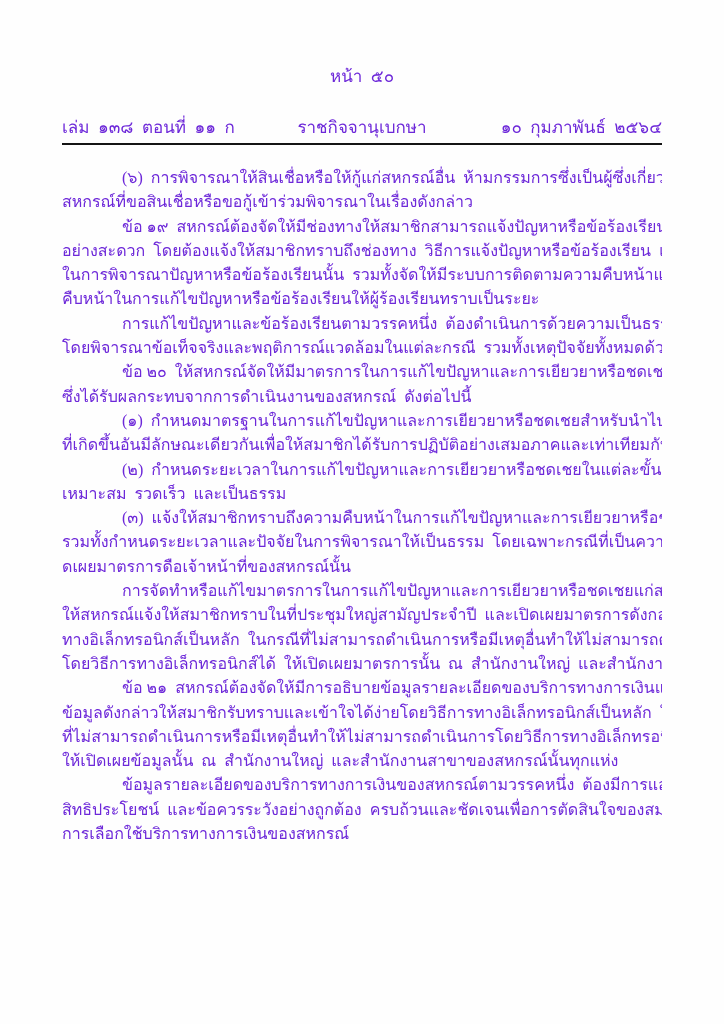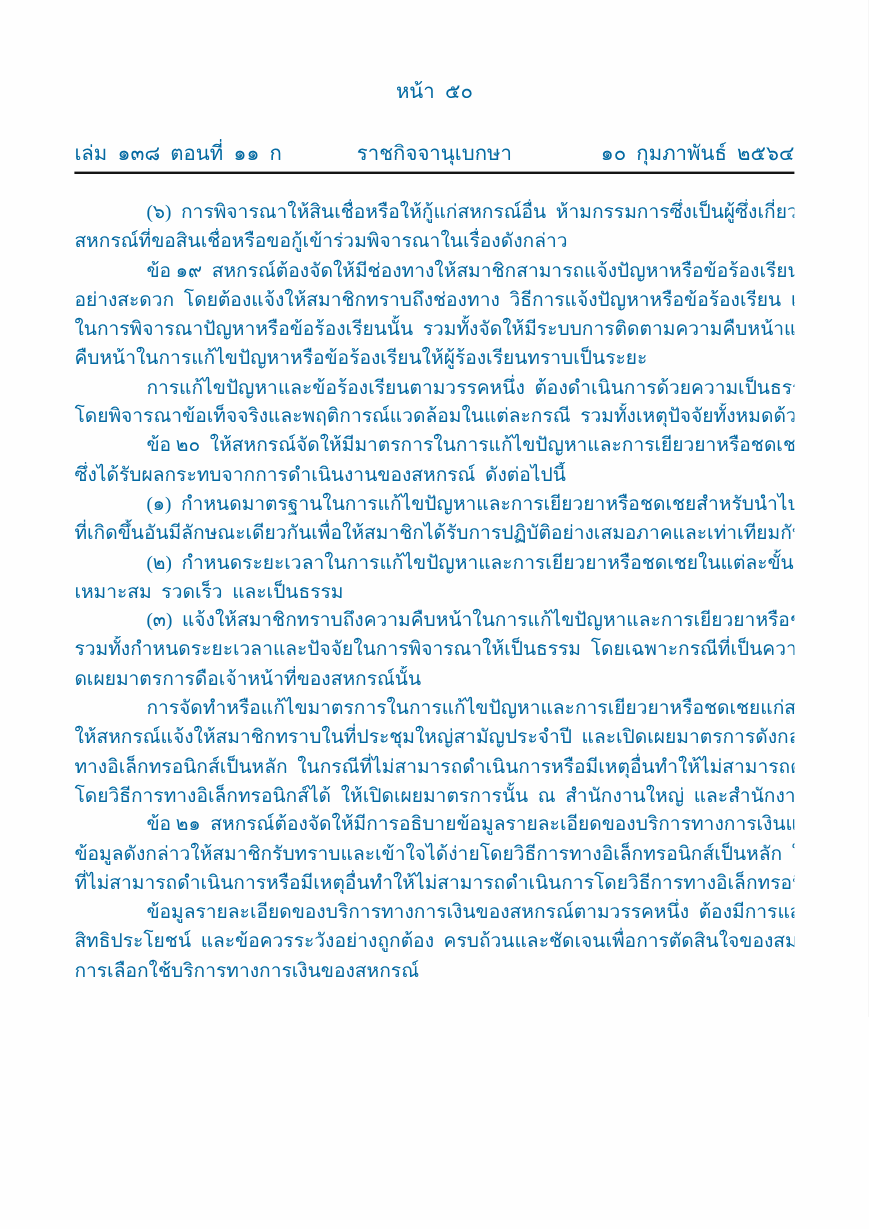"หน้า ๕๐" .page { color: #0369a1 -> #6d28d9 }
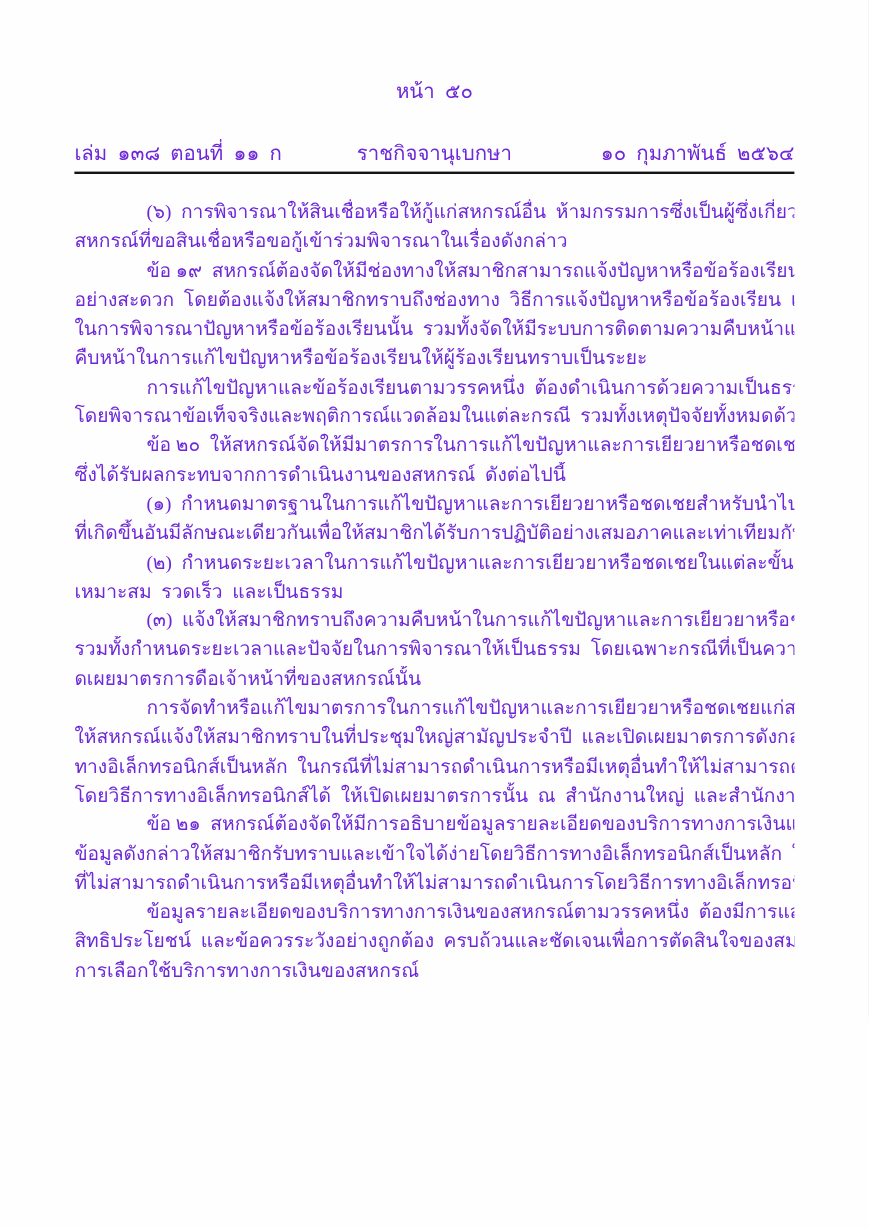"ให้เปิดเผยข้อมูลนั้น ณ สำนักงานใหญ่" div.line { html: none -> <div>ให้เปิดเผยข้อมูลนั้น ณ สำนักงานใหญ่ และสำนักงานสาขาของสหกรณ์นั้นทุกแห่ง</div> }
